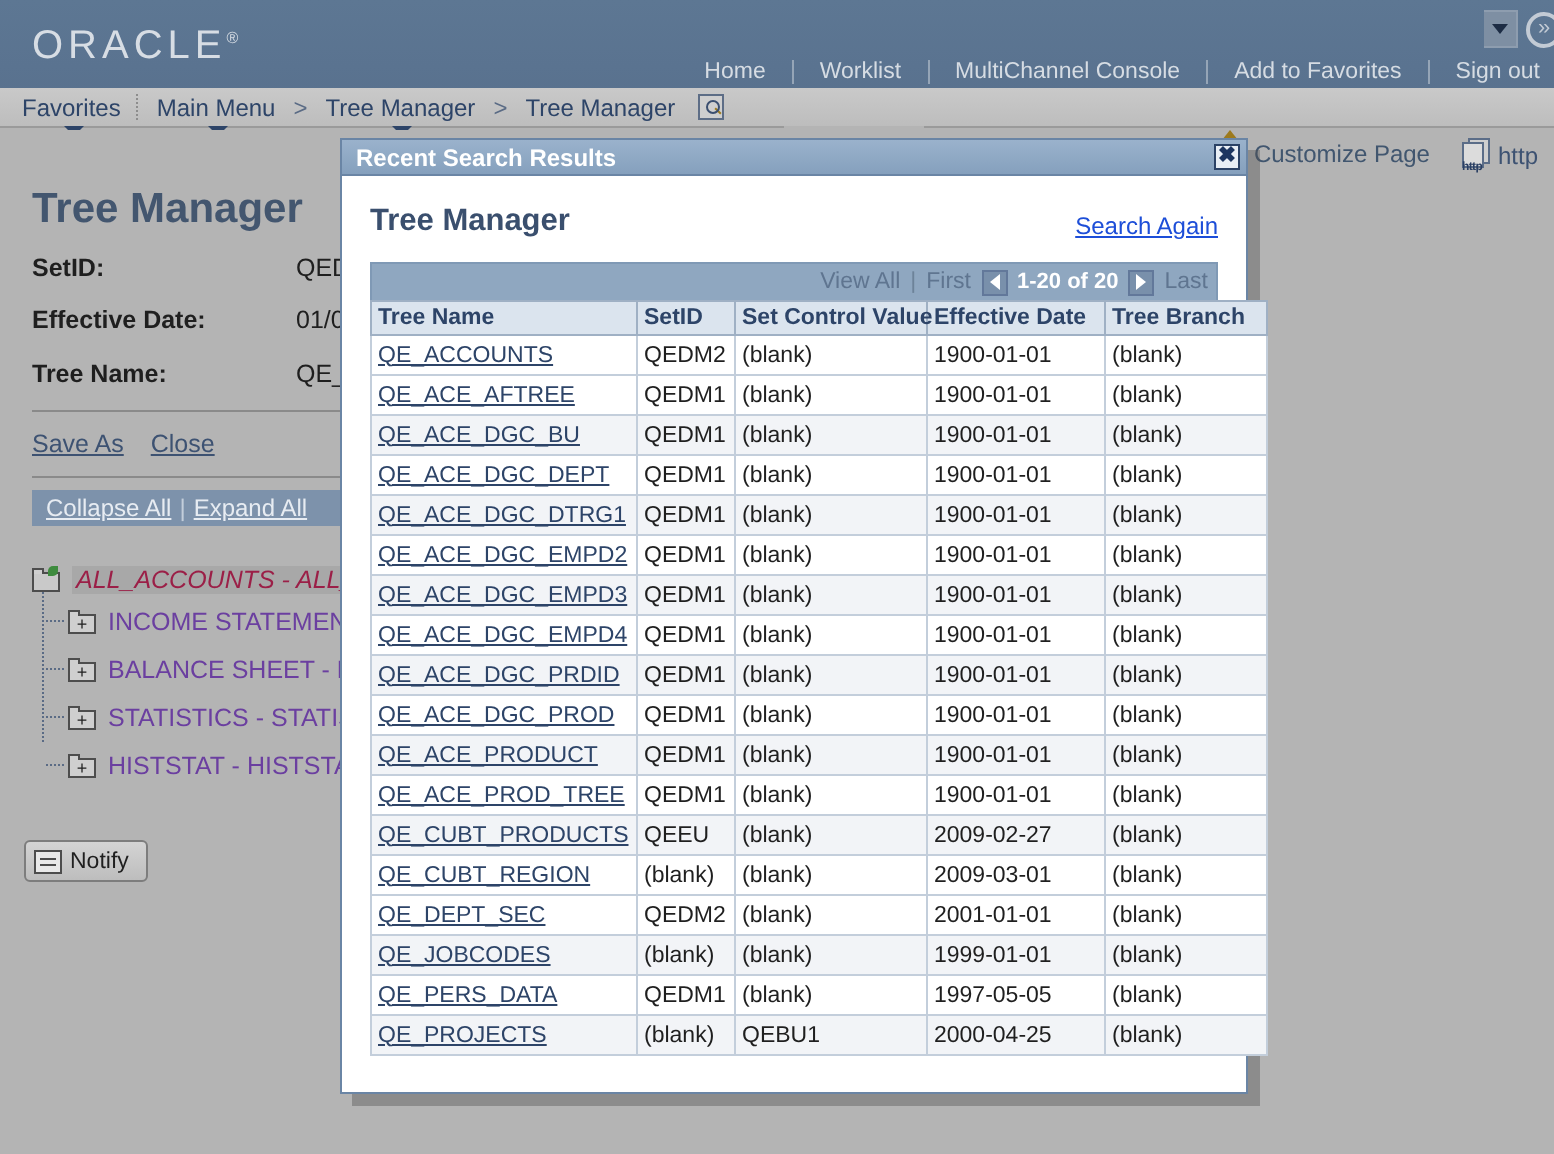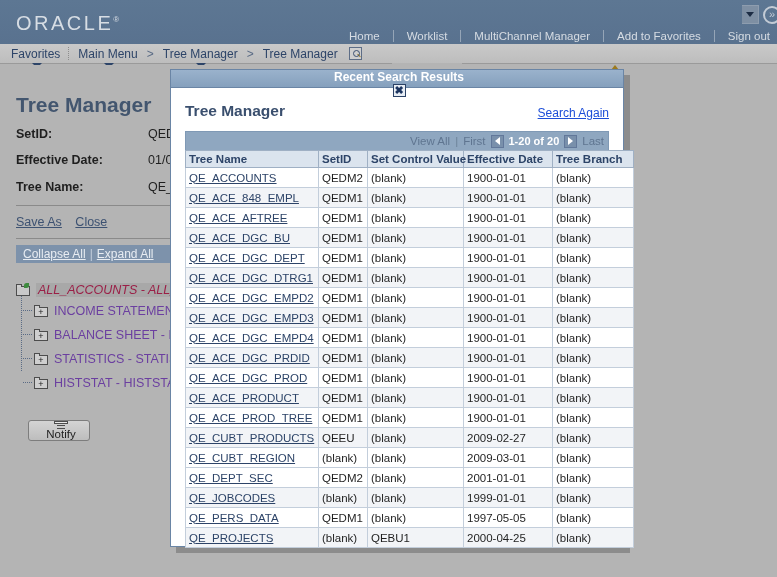"MultiChannel Manager" a { text: Manager -> Console }
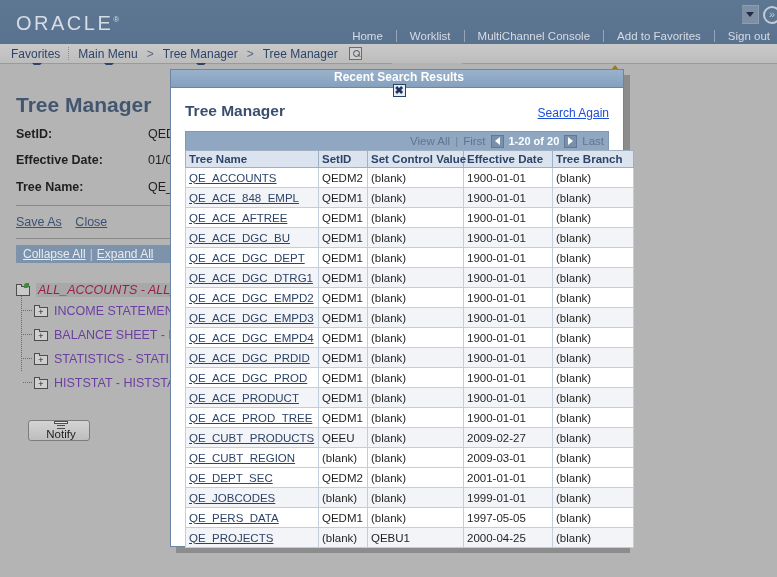"Recent Search Results" #modal-titlebar { flex-direction: column -> none }
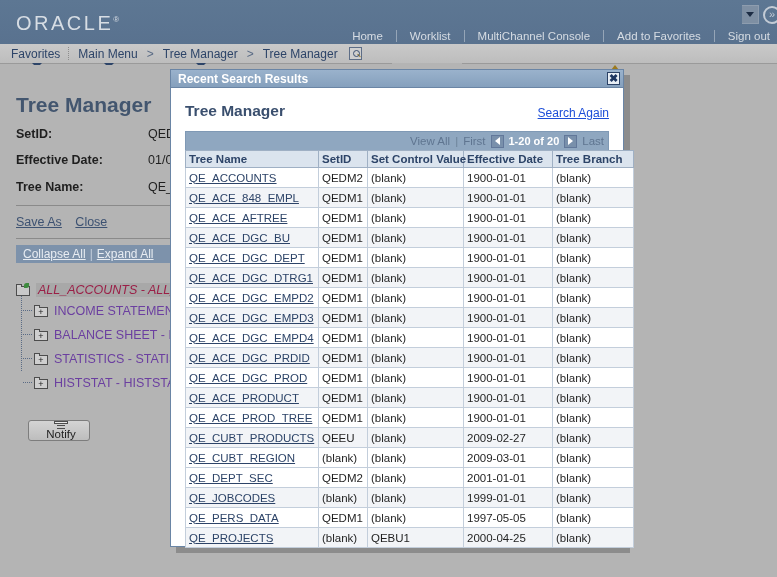"Customize Page" div { html: none -> <div> <a>Customize Page</a> <span> <span> <span></span> <span></span> <span>http</span> </span> <span>http</span> </span> </div> }
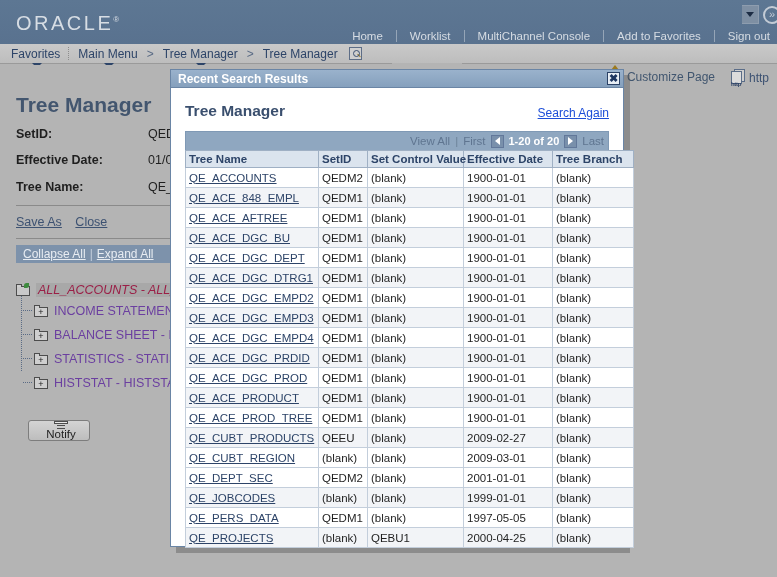"QE_ACE_848_EMPL" tr.even { html: <tr> <td><a>QE_ACE_848_EMPL</a></td> <td>QEDM1</td> <td>(blank)</td> <td>1900-01-01</td> <td>(blank)</td> </tr> -> none }
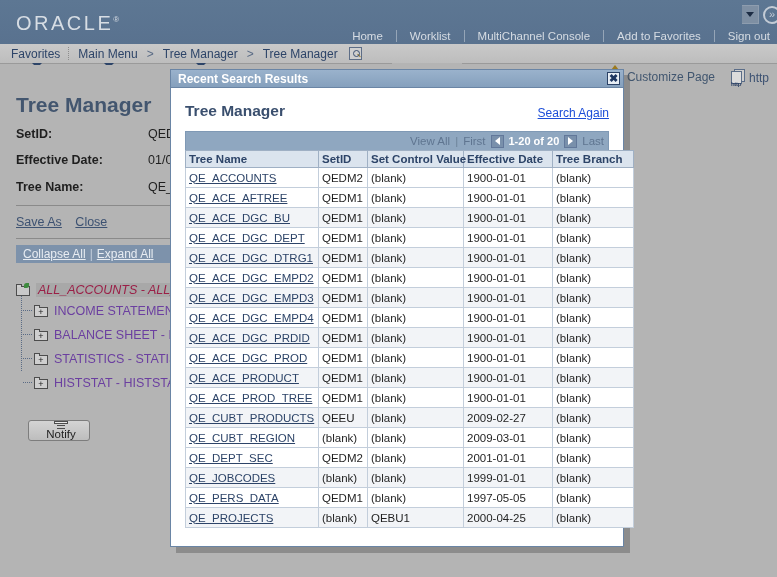"Notify" #notify-btn { flex-direction: column -> none; left: 28px -> 12px }
